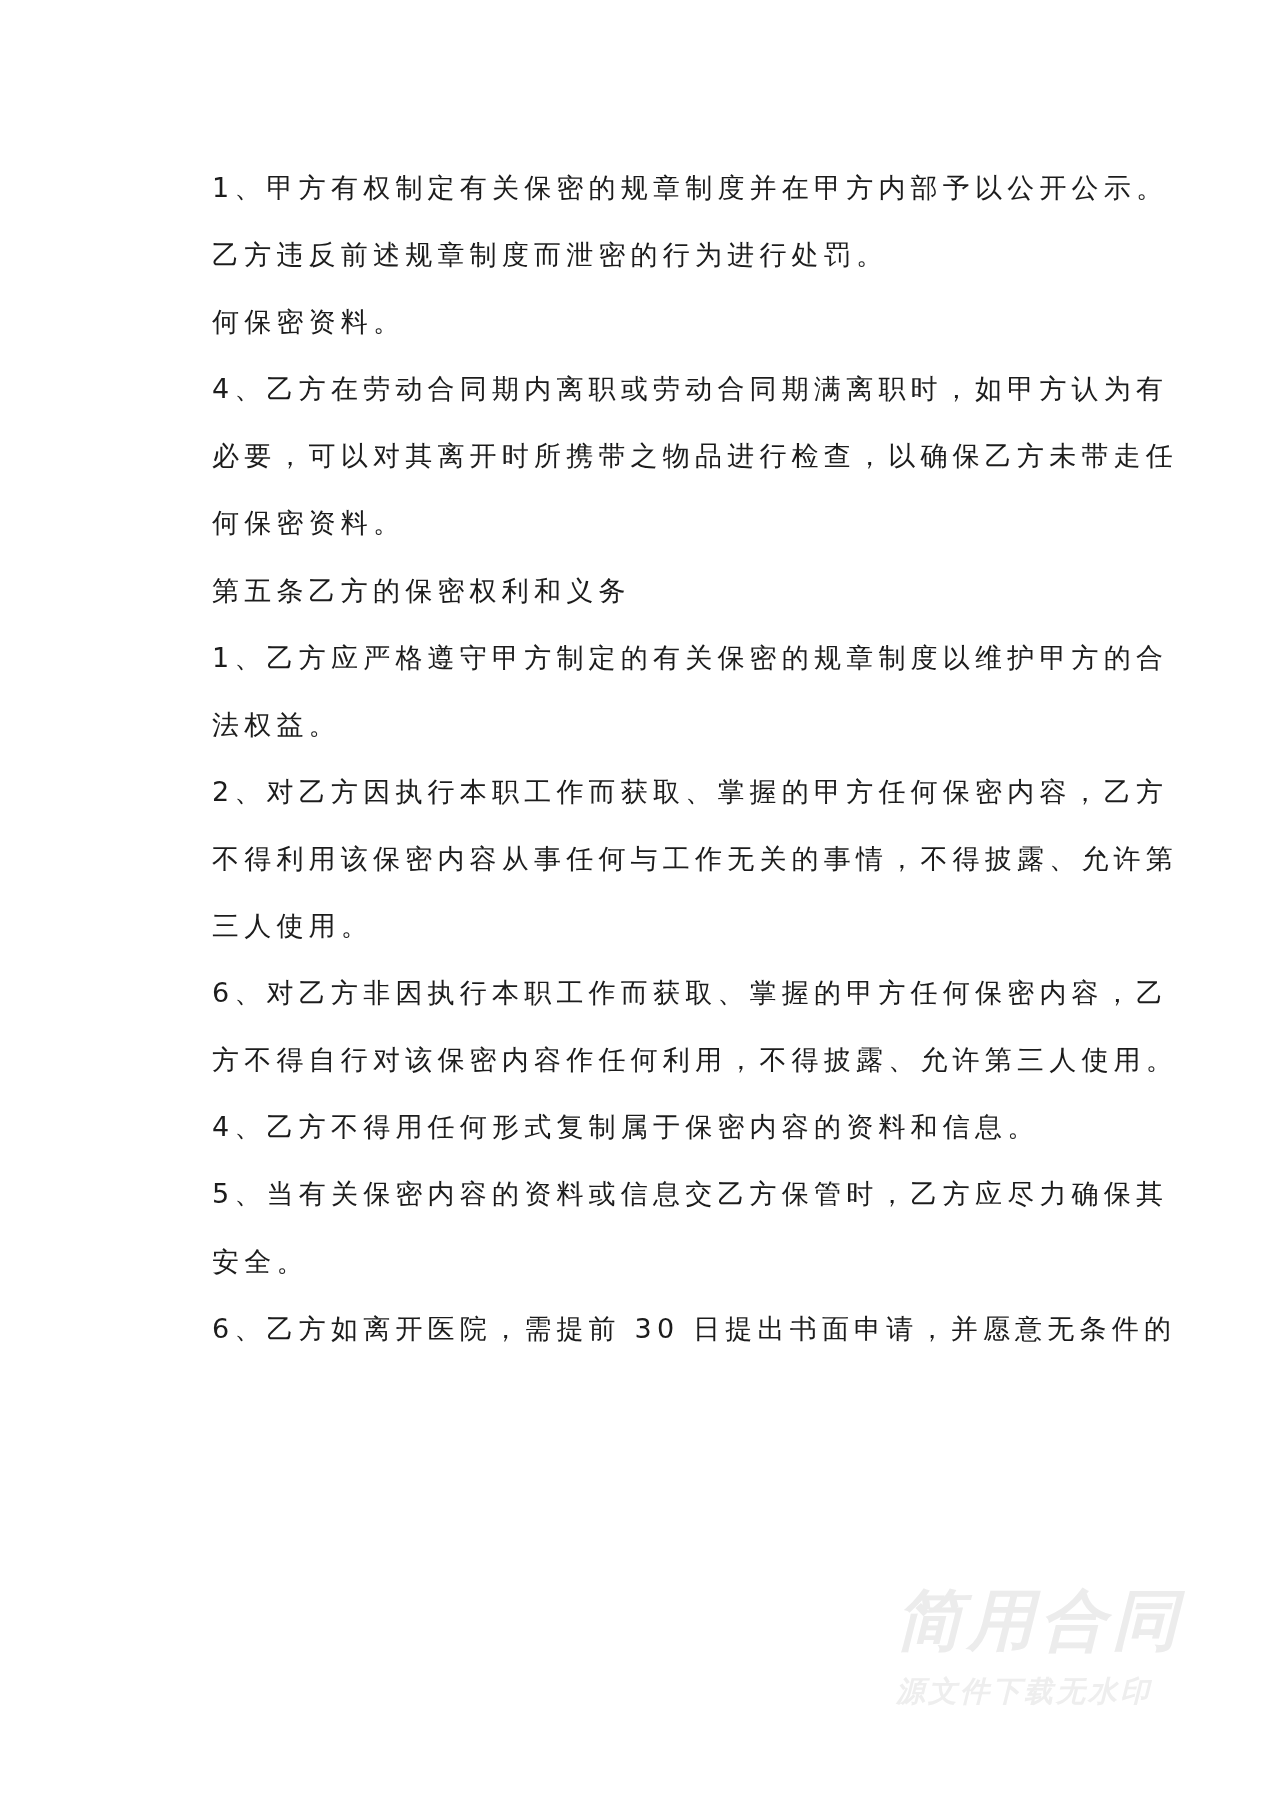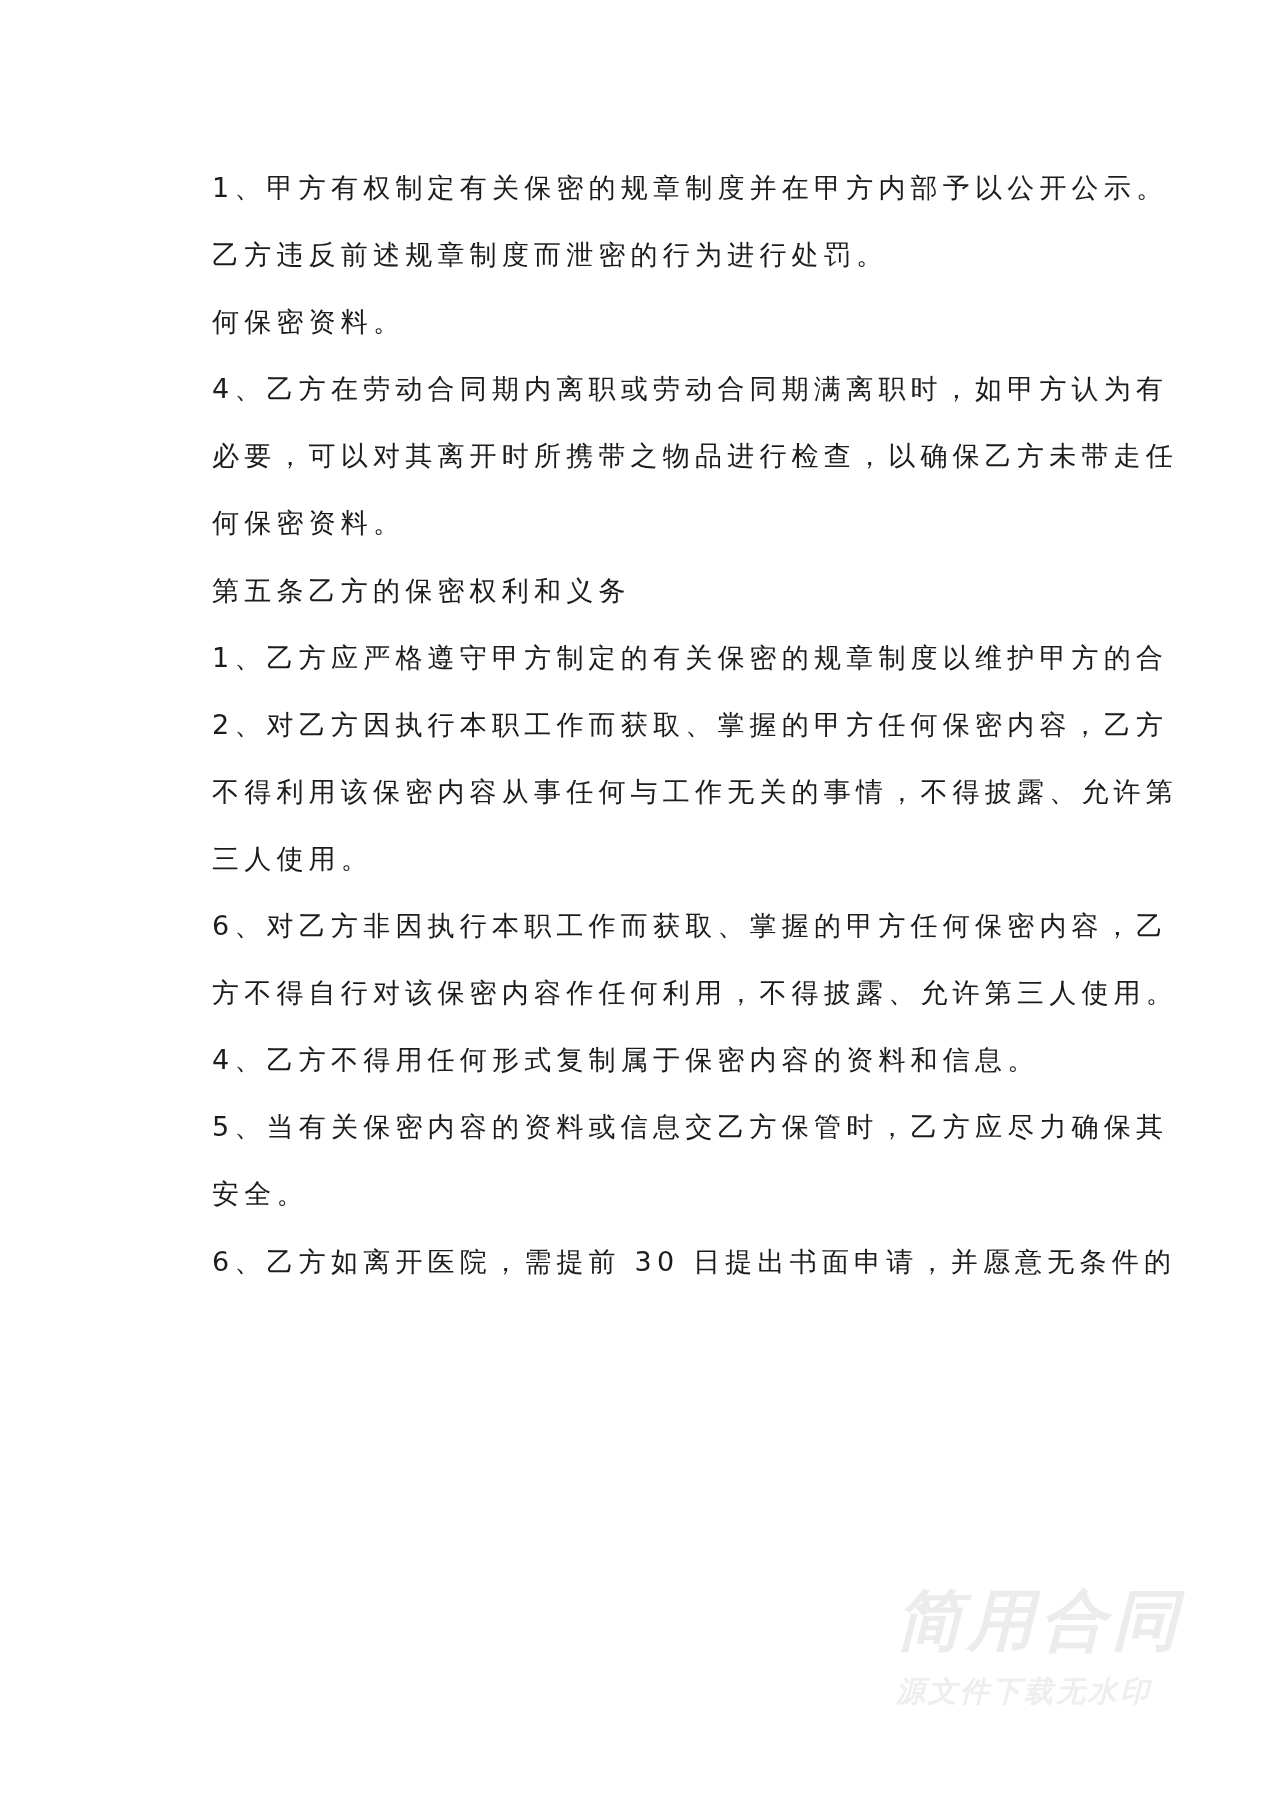"法权益。" div.line { html: none -> <div>法权益。</div> }
